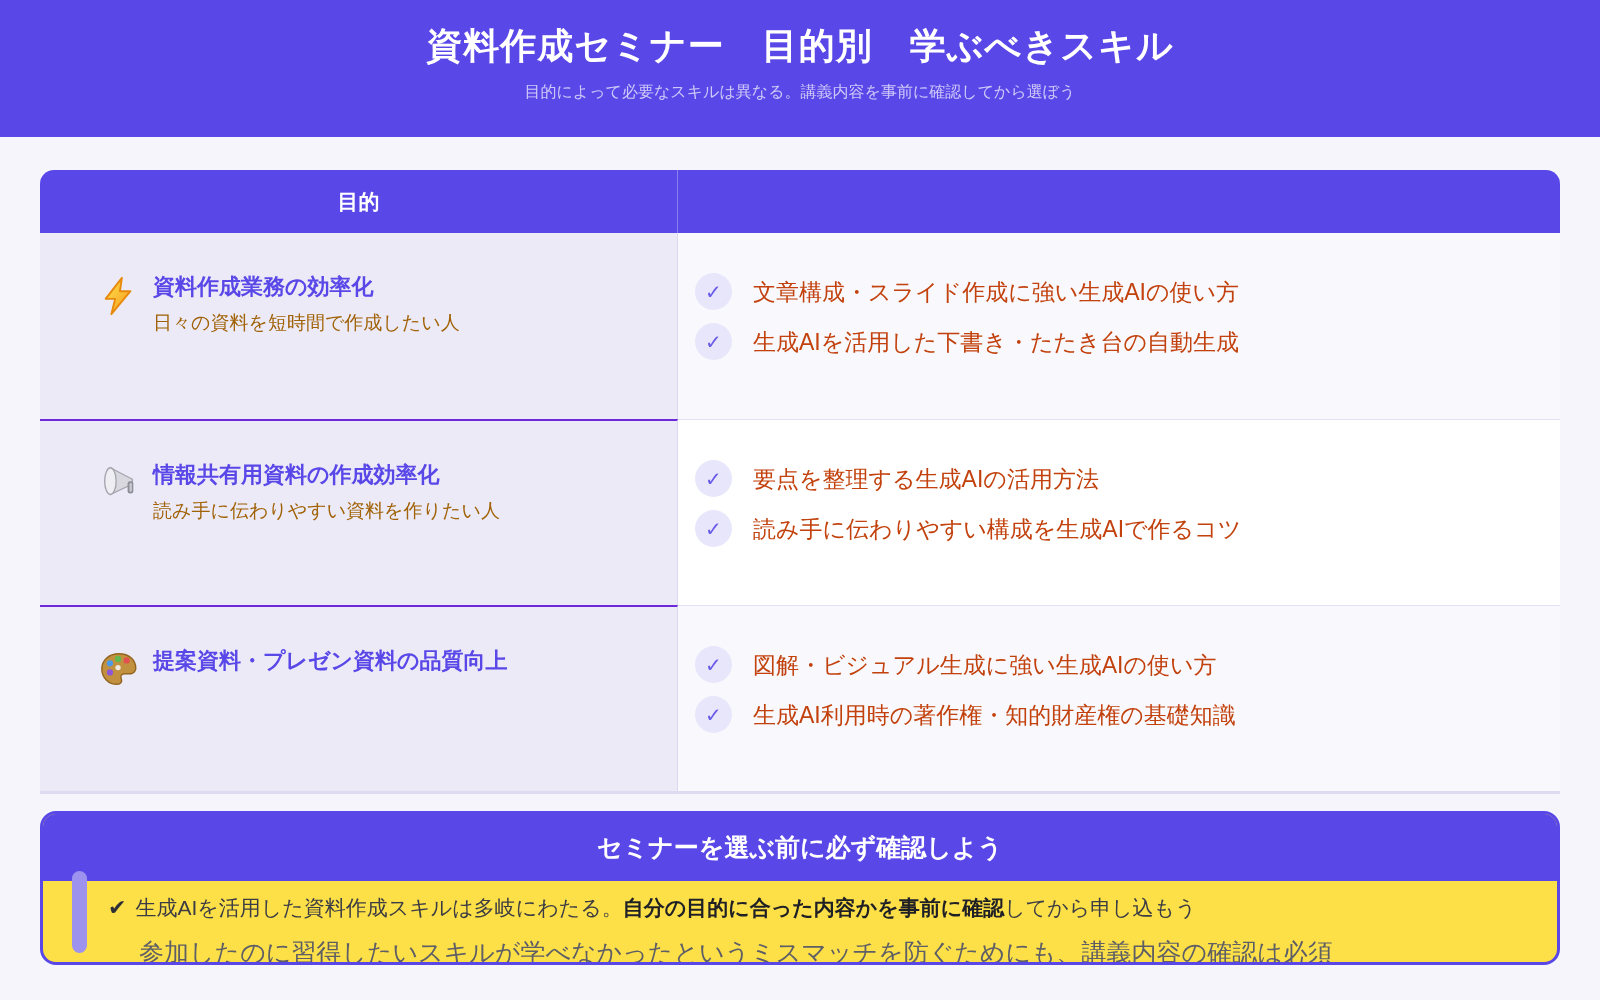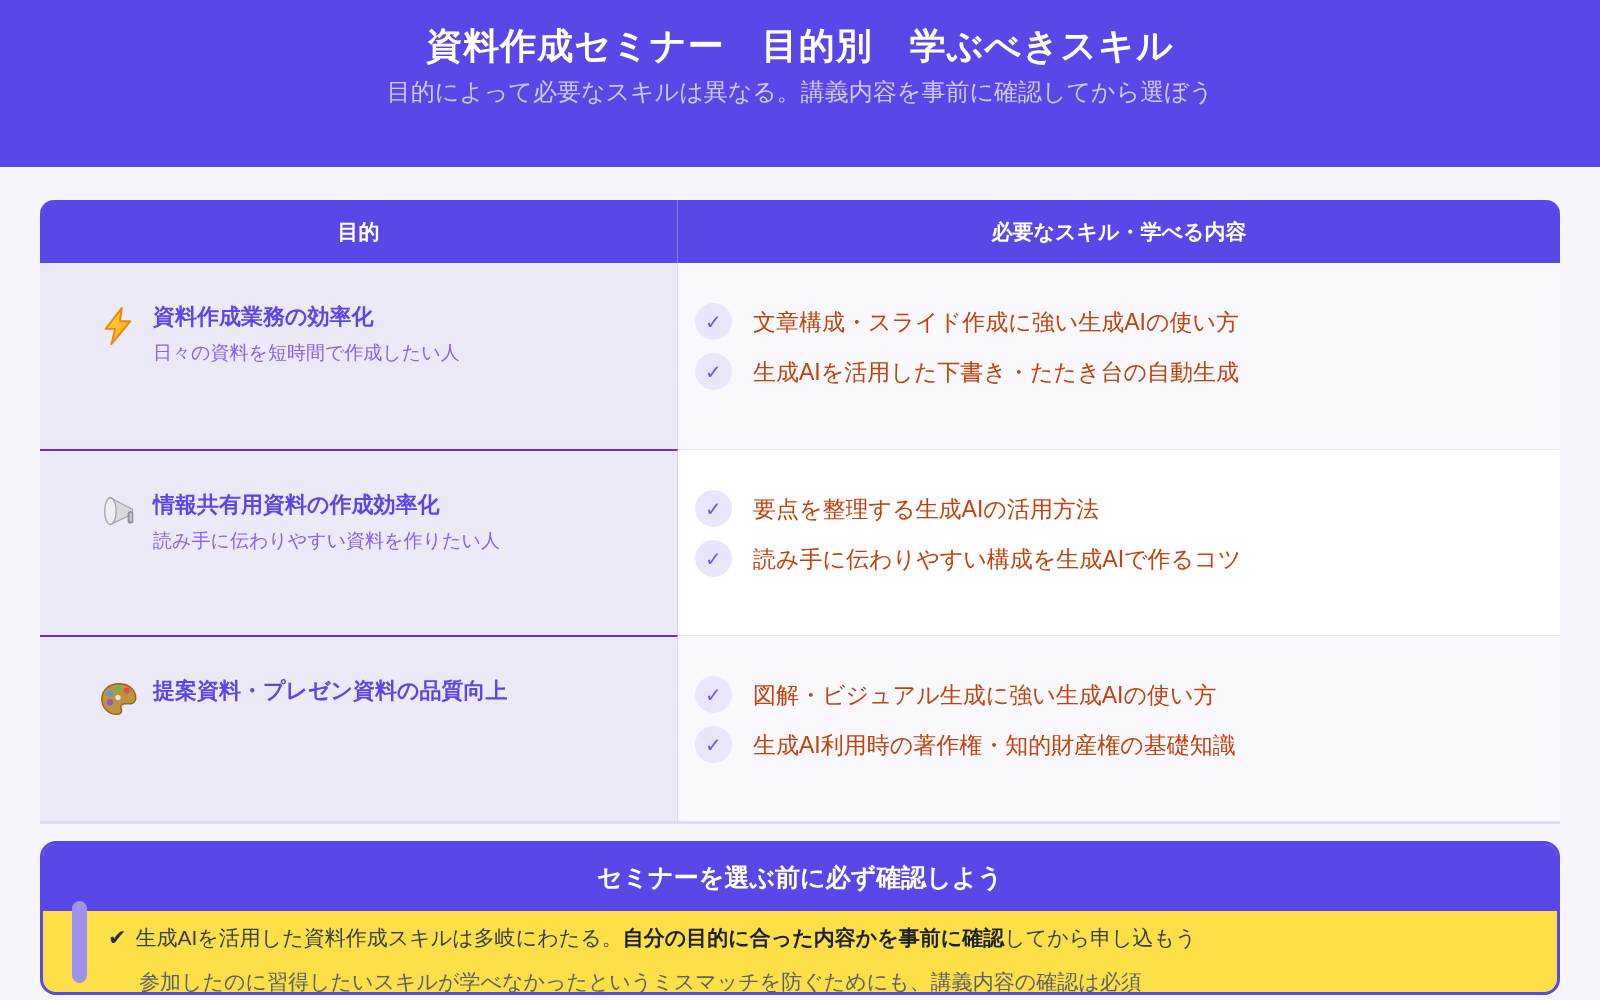"資料作成セミナー 目的別 学ぶべきスキル" .hero { height: 167px -> 137px }
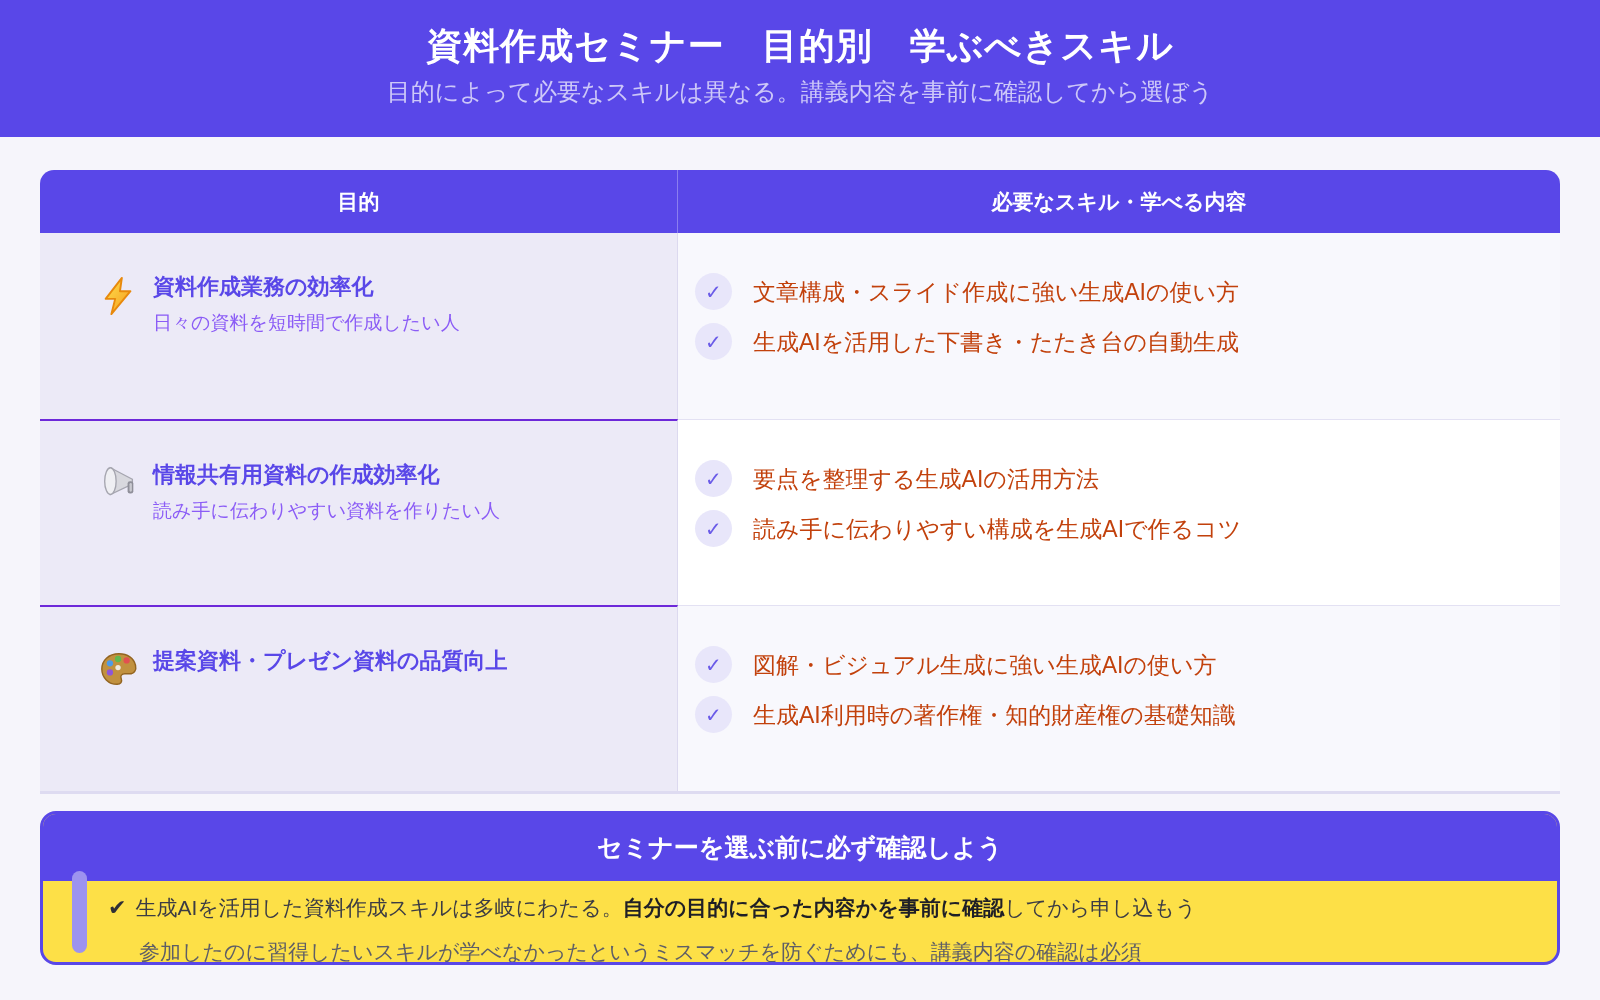"目的によって必要なスキルは異なる。講義内容を事前に確認してから選ぼう" .hero-sub { font-size: 24px -> 16px }
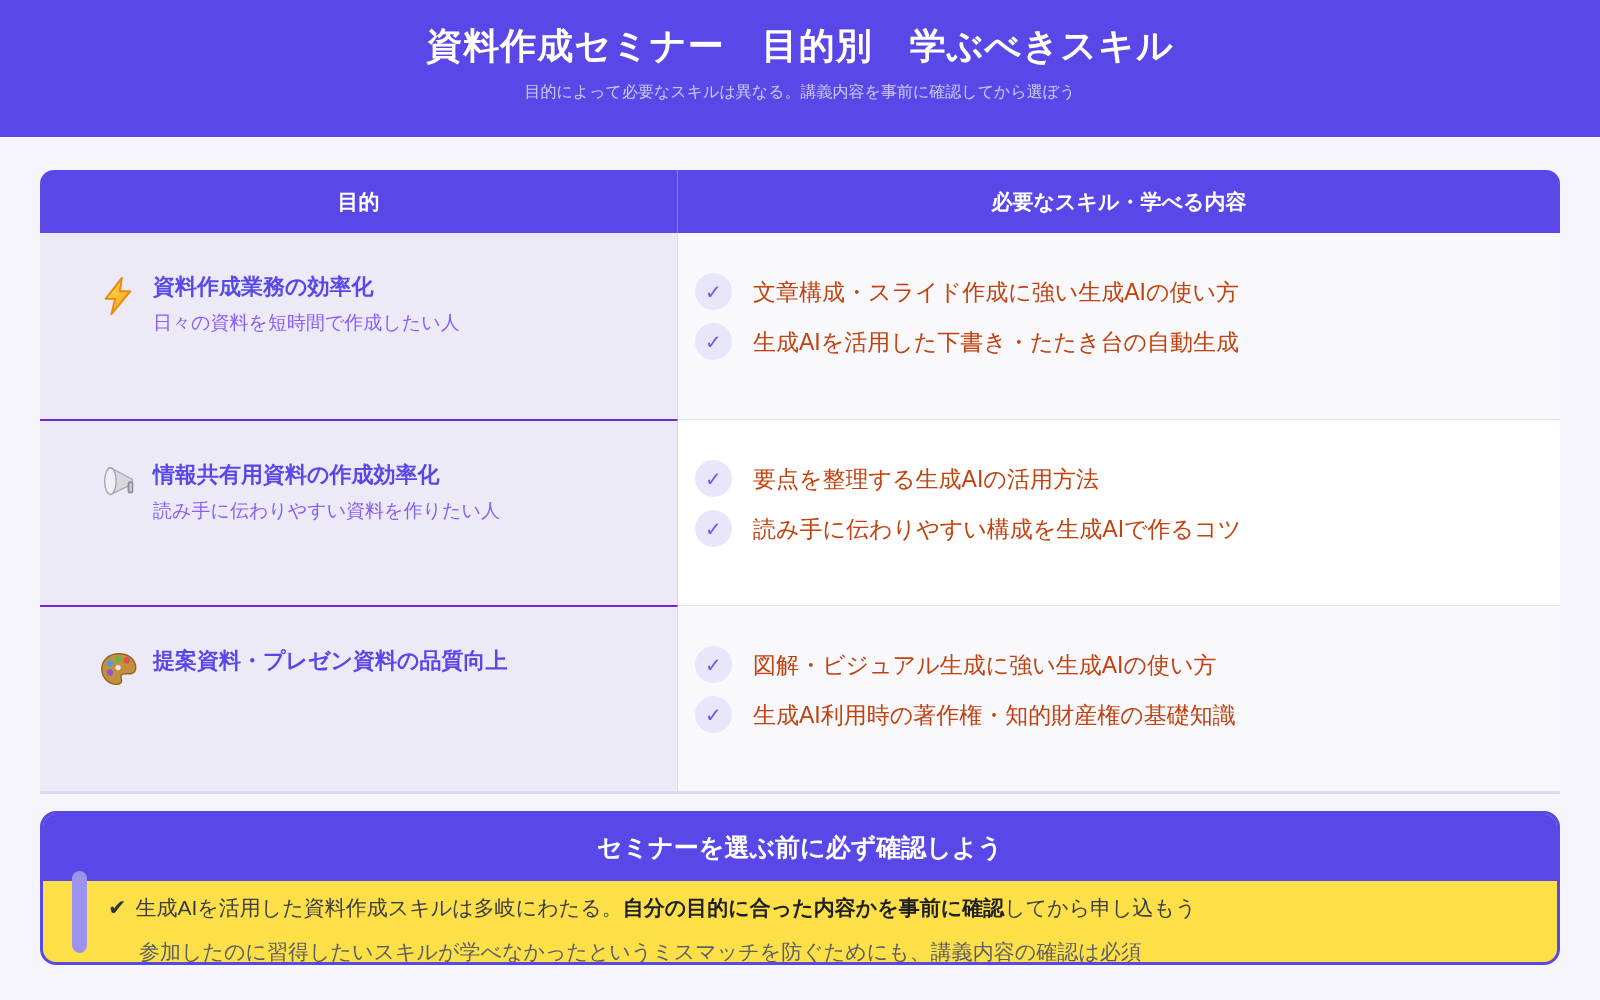"必要なスキル・学べる内容" div.th-right { html: <div>必要なスキル・学べる内容</div> -> none }
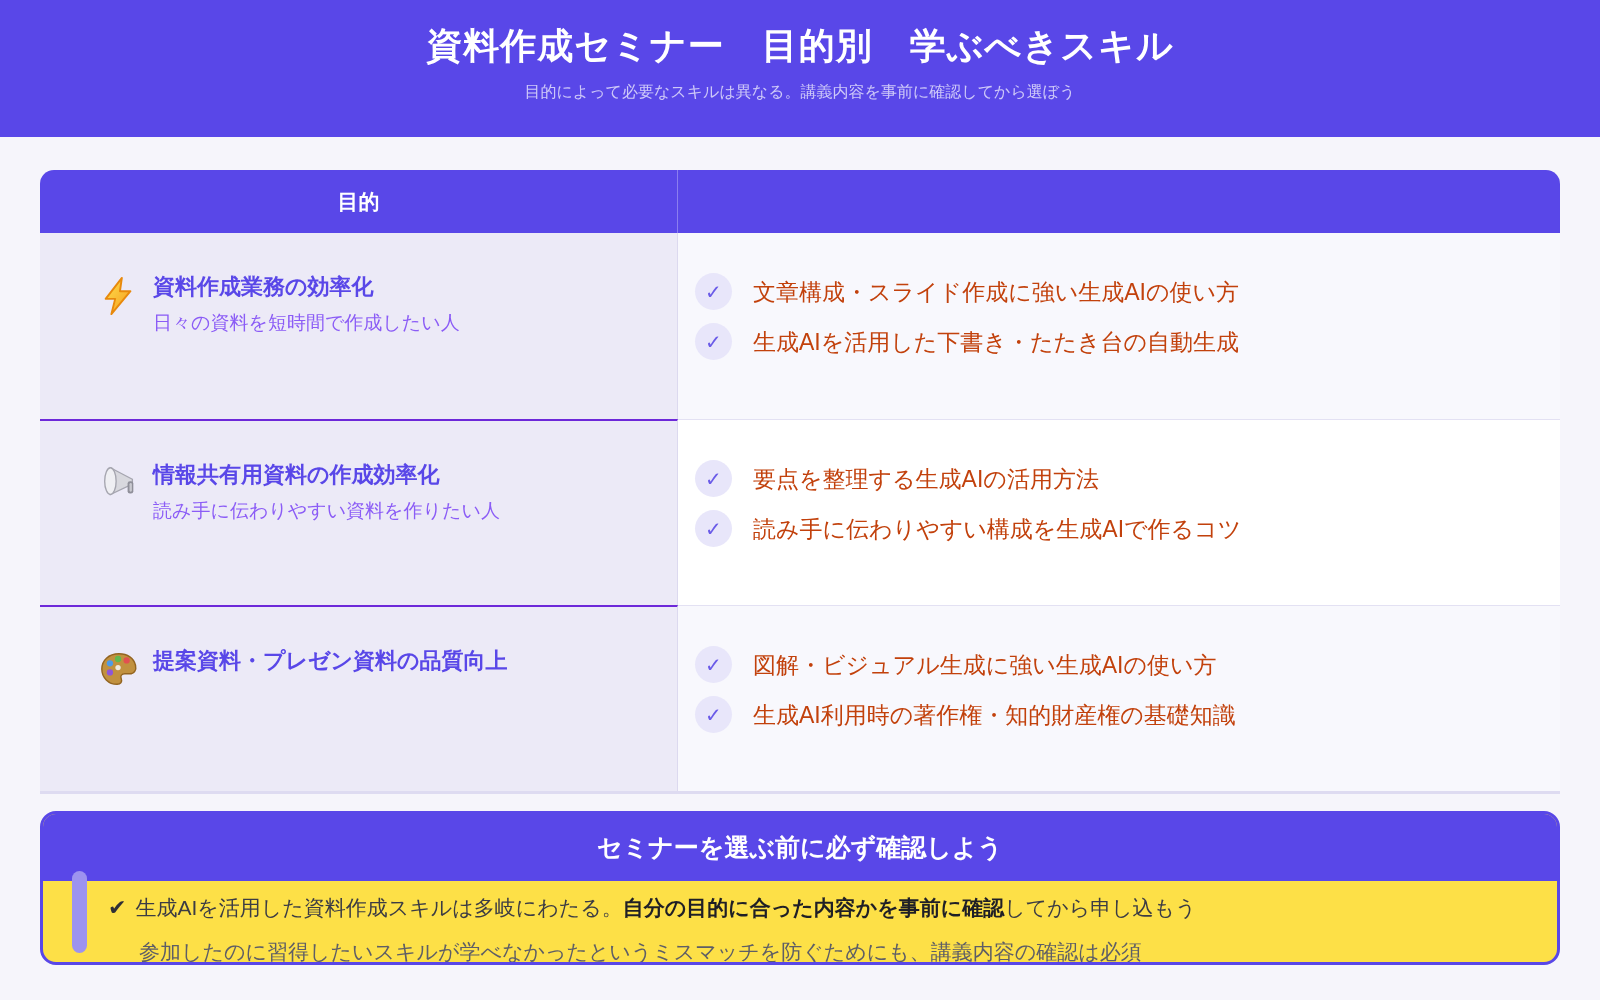"日々の資料を短時間で作成したい人" .pdesc { color: #8b5cf6 -> #a16207 }
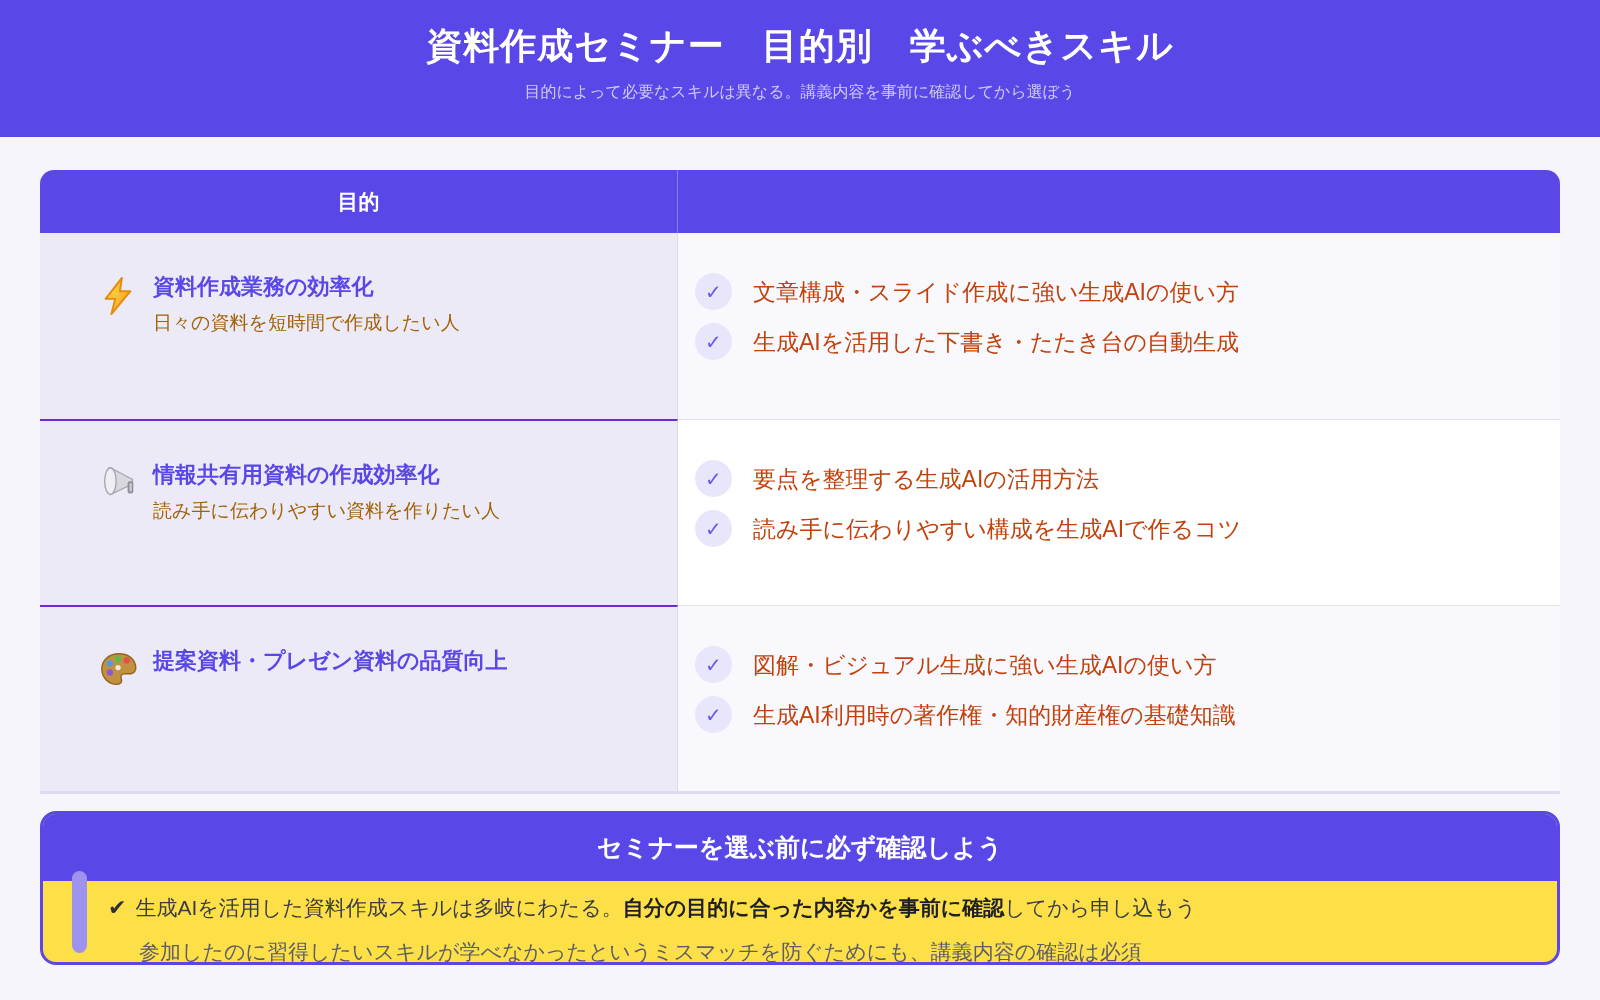"参加したのに習得したいスキルが学べなかったというミスマッチを防ぐためにも、講義内" .note-line2 { font-size: 21px -> 25px }
